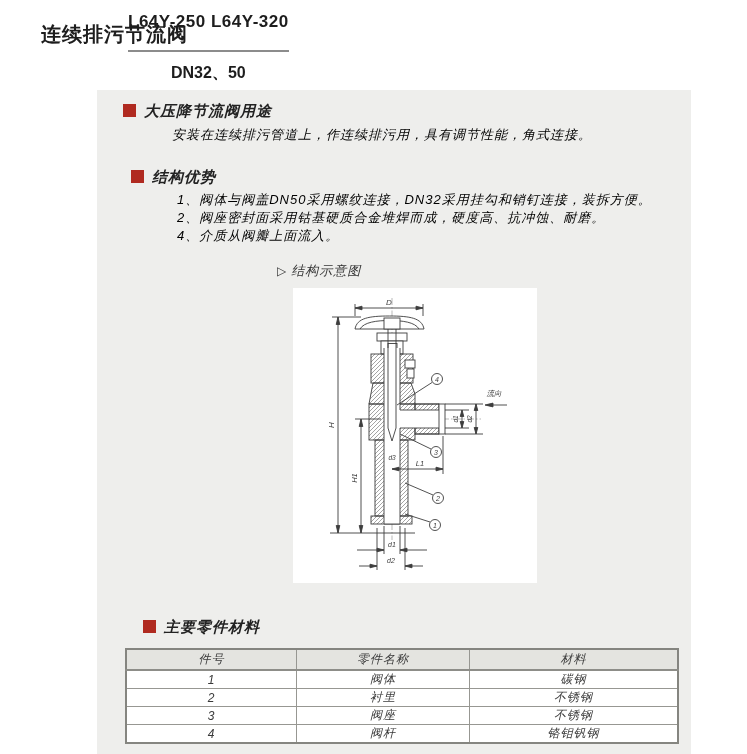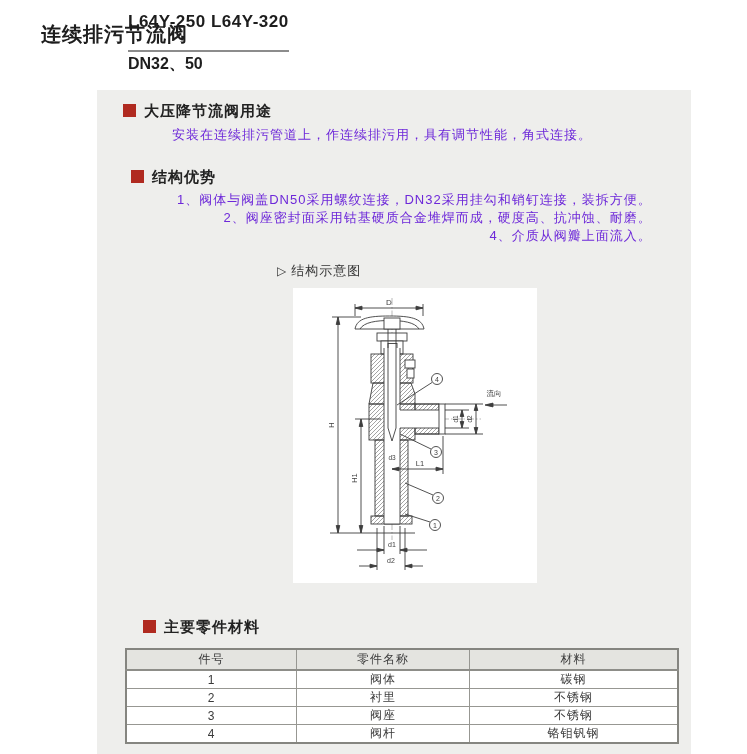"DN32、50" .hdr-models .line2 { margin-top: 2px -> 11px; text-align: none -> center }
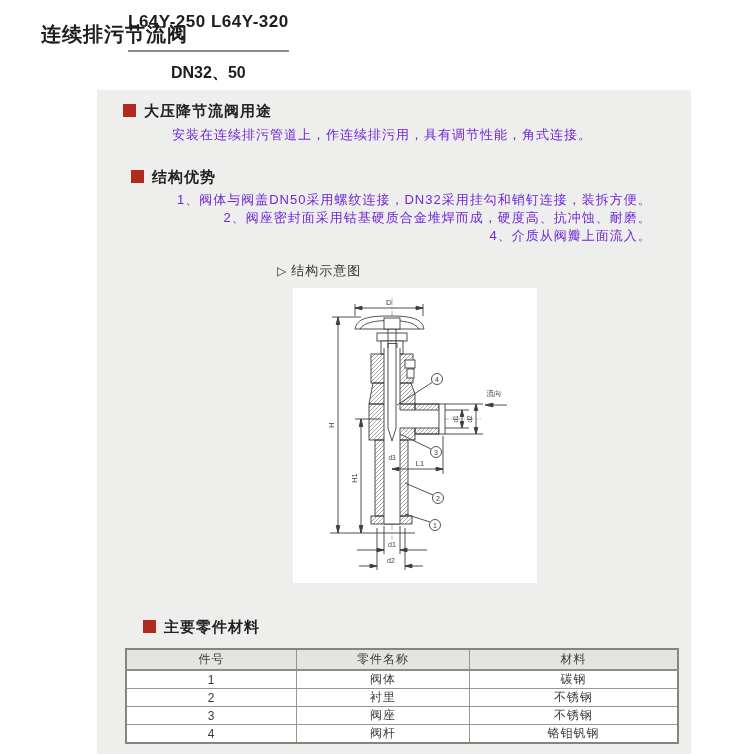"大压降节流阀用途" .panel { font-style: none -> italic }
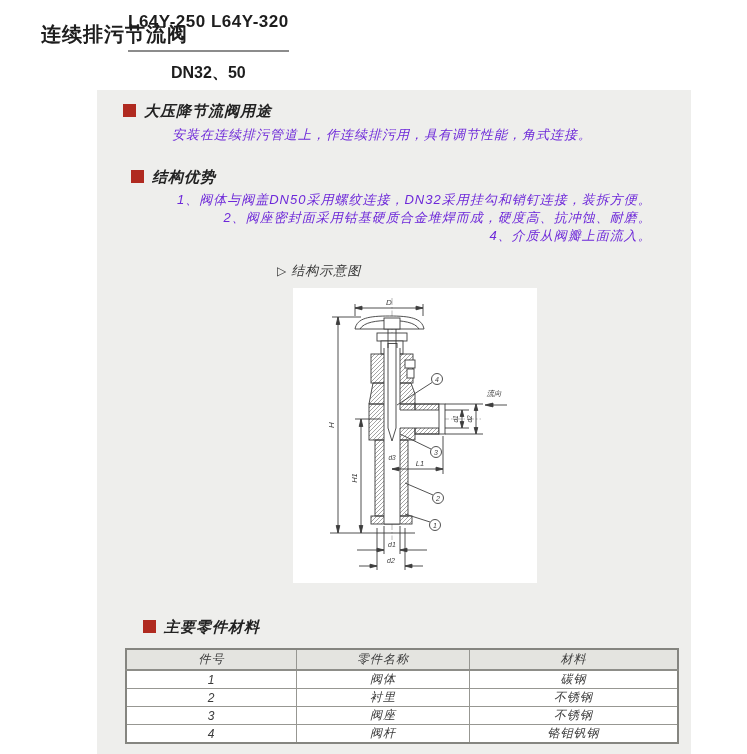"安装在连续排污管道上，作连续排污用，具有调节性能，角式连接。" .body-text { color: #6d28d9 -> #000000; text-align: right -> none }
